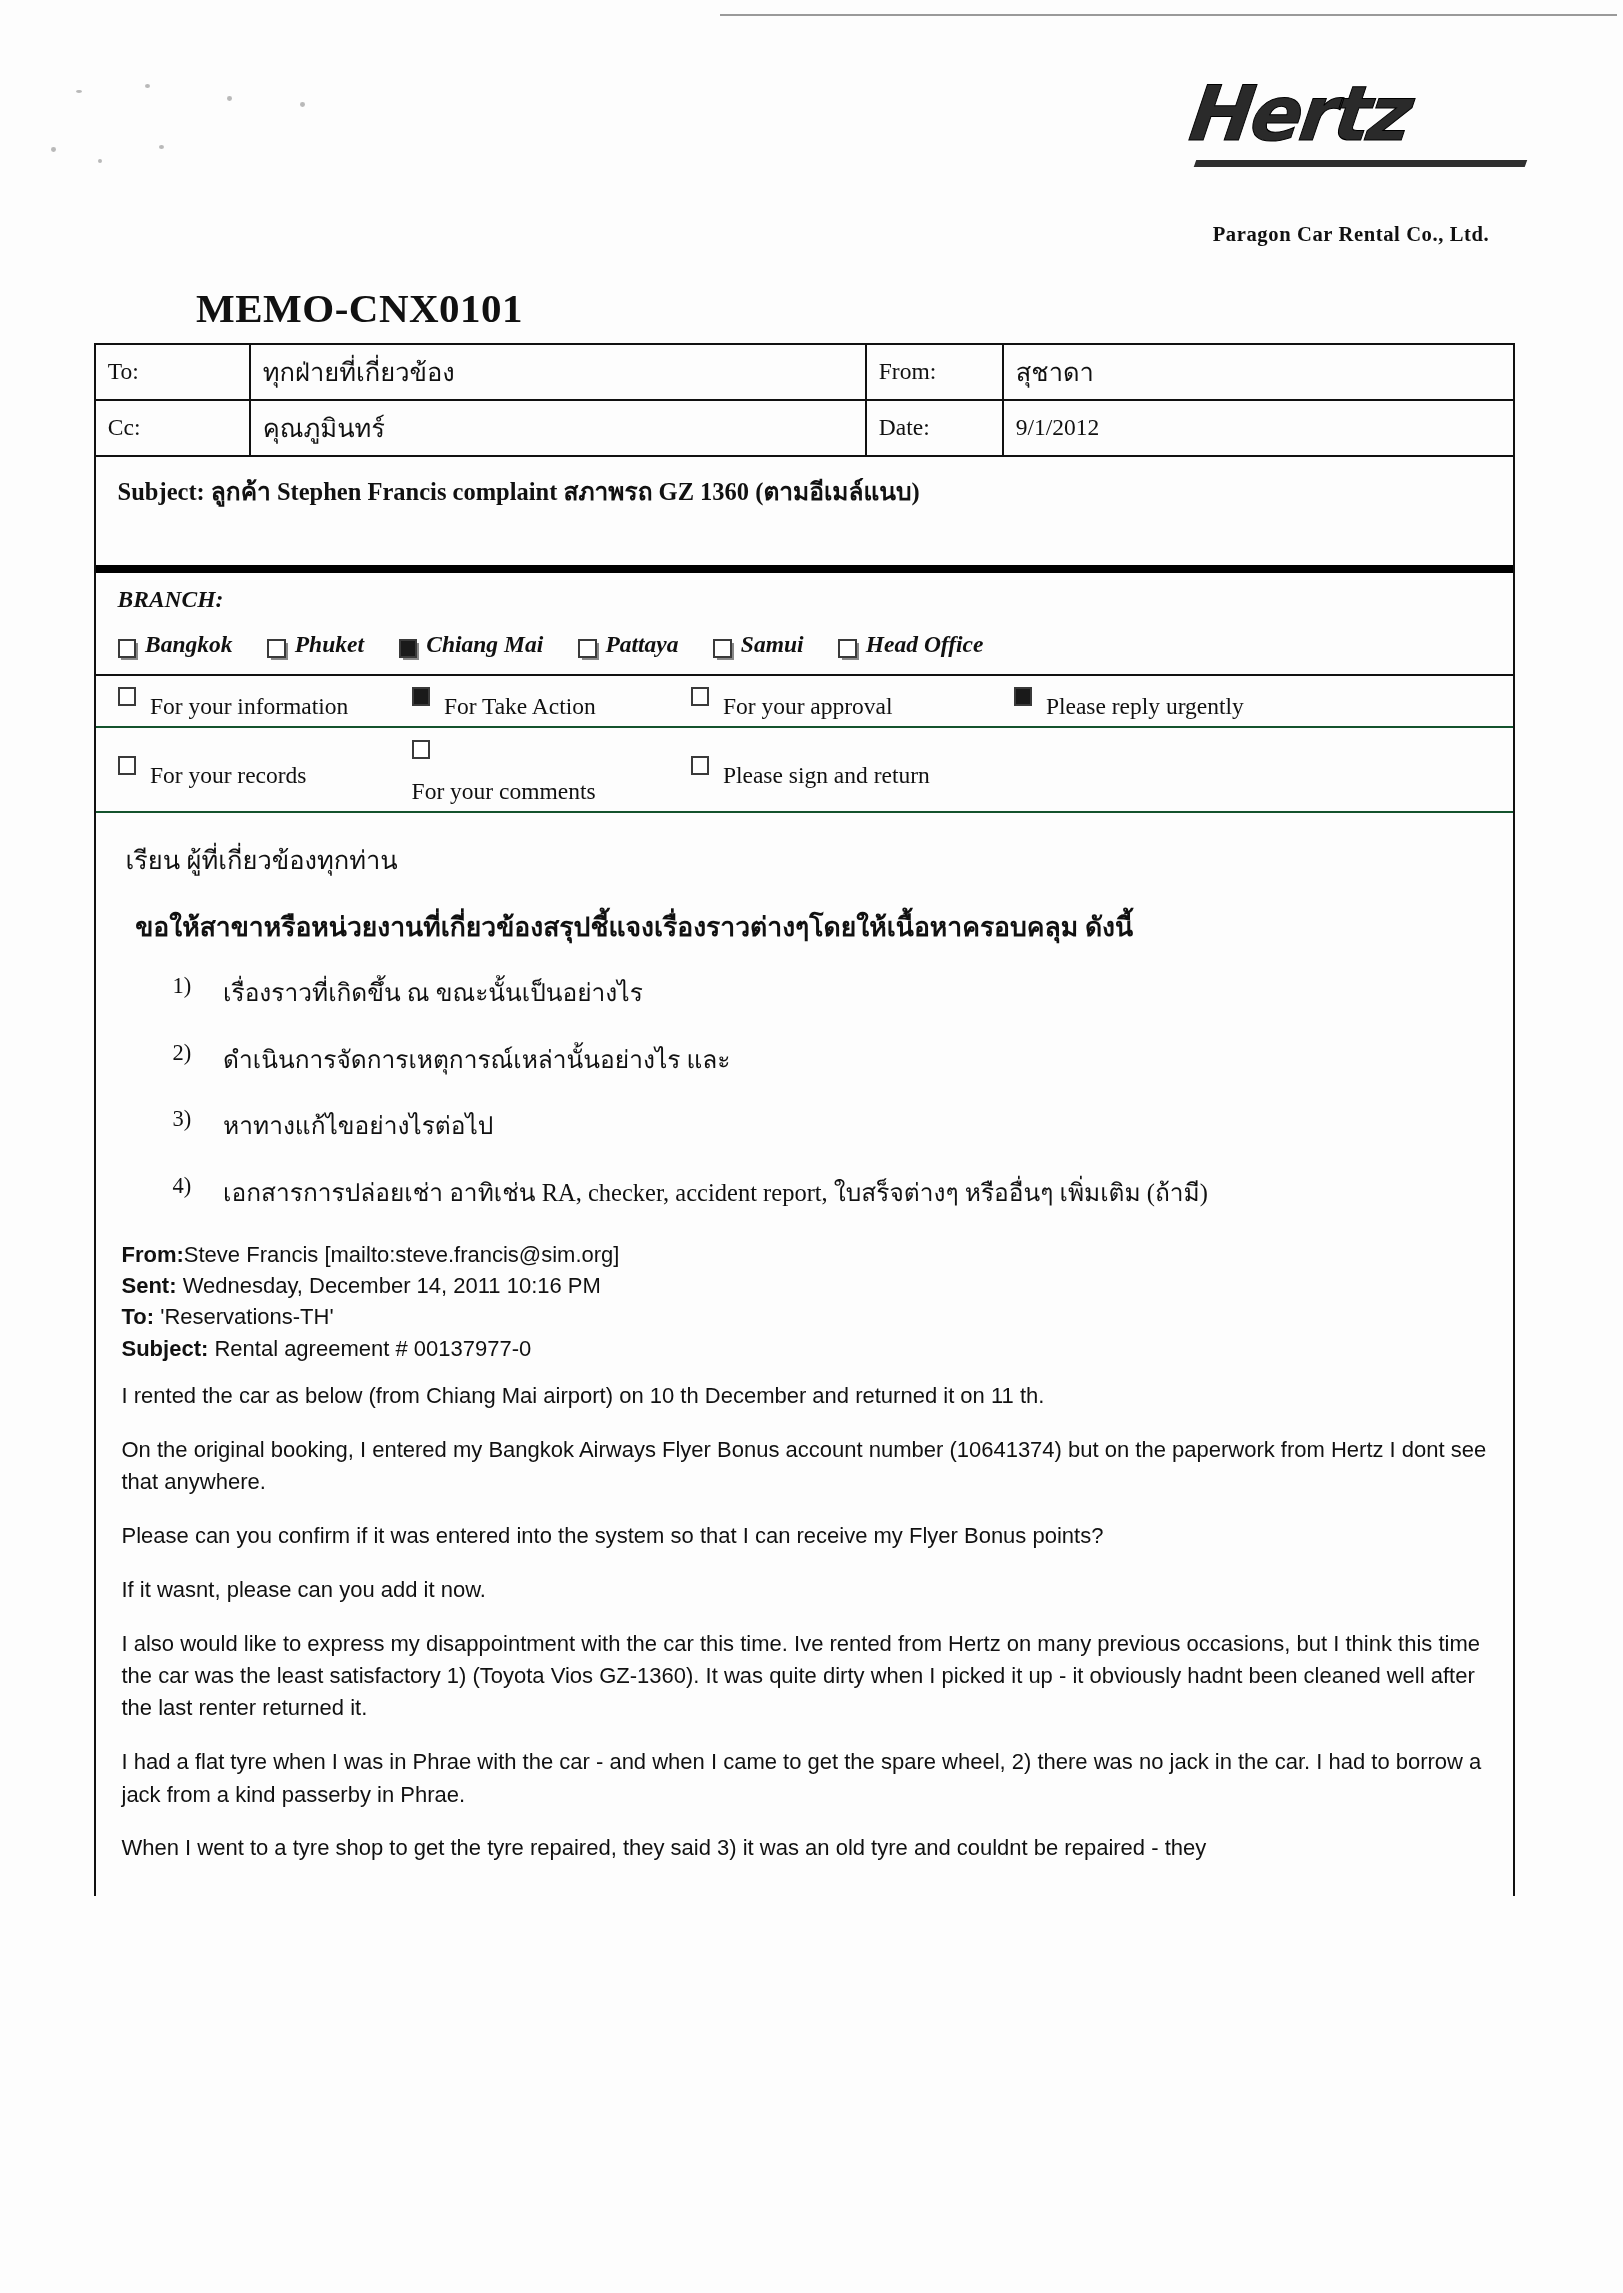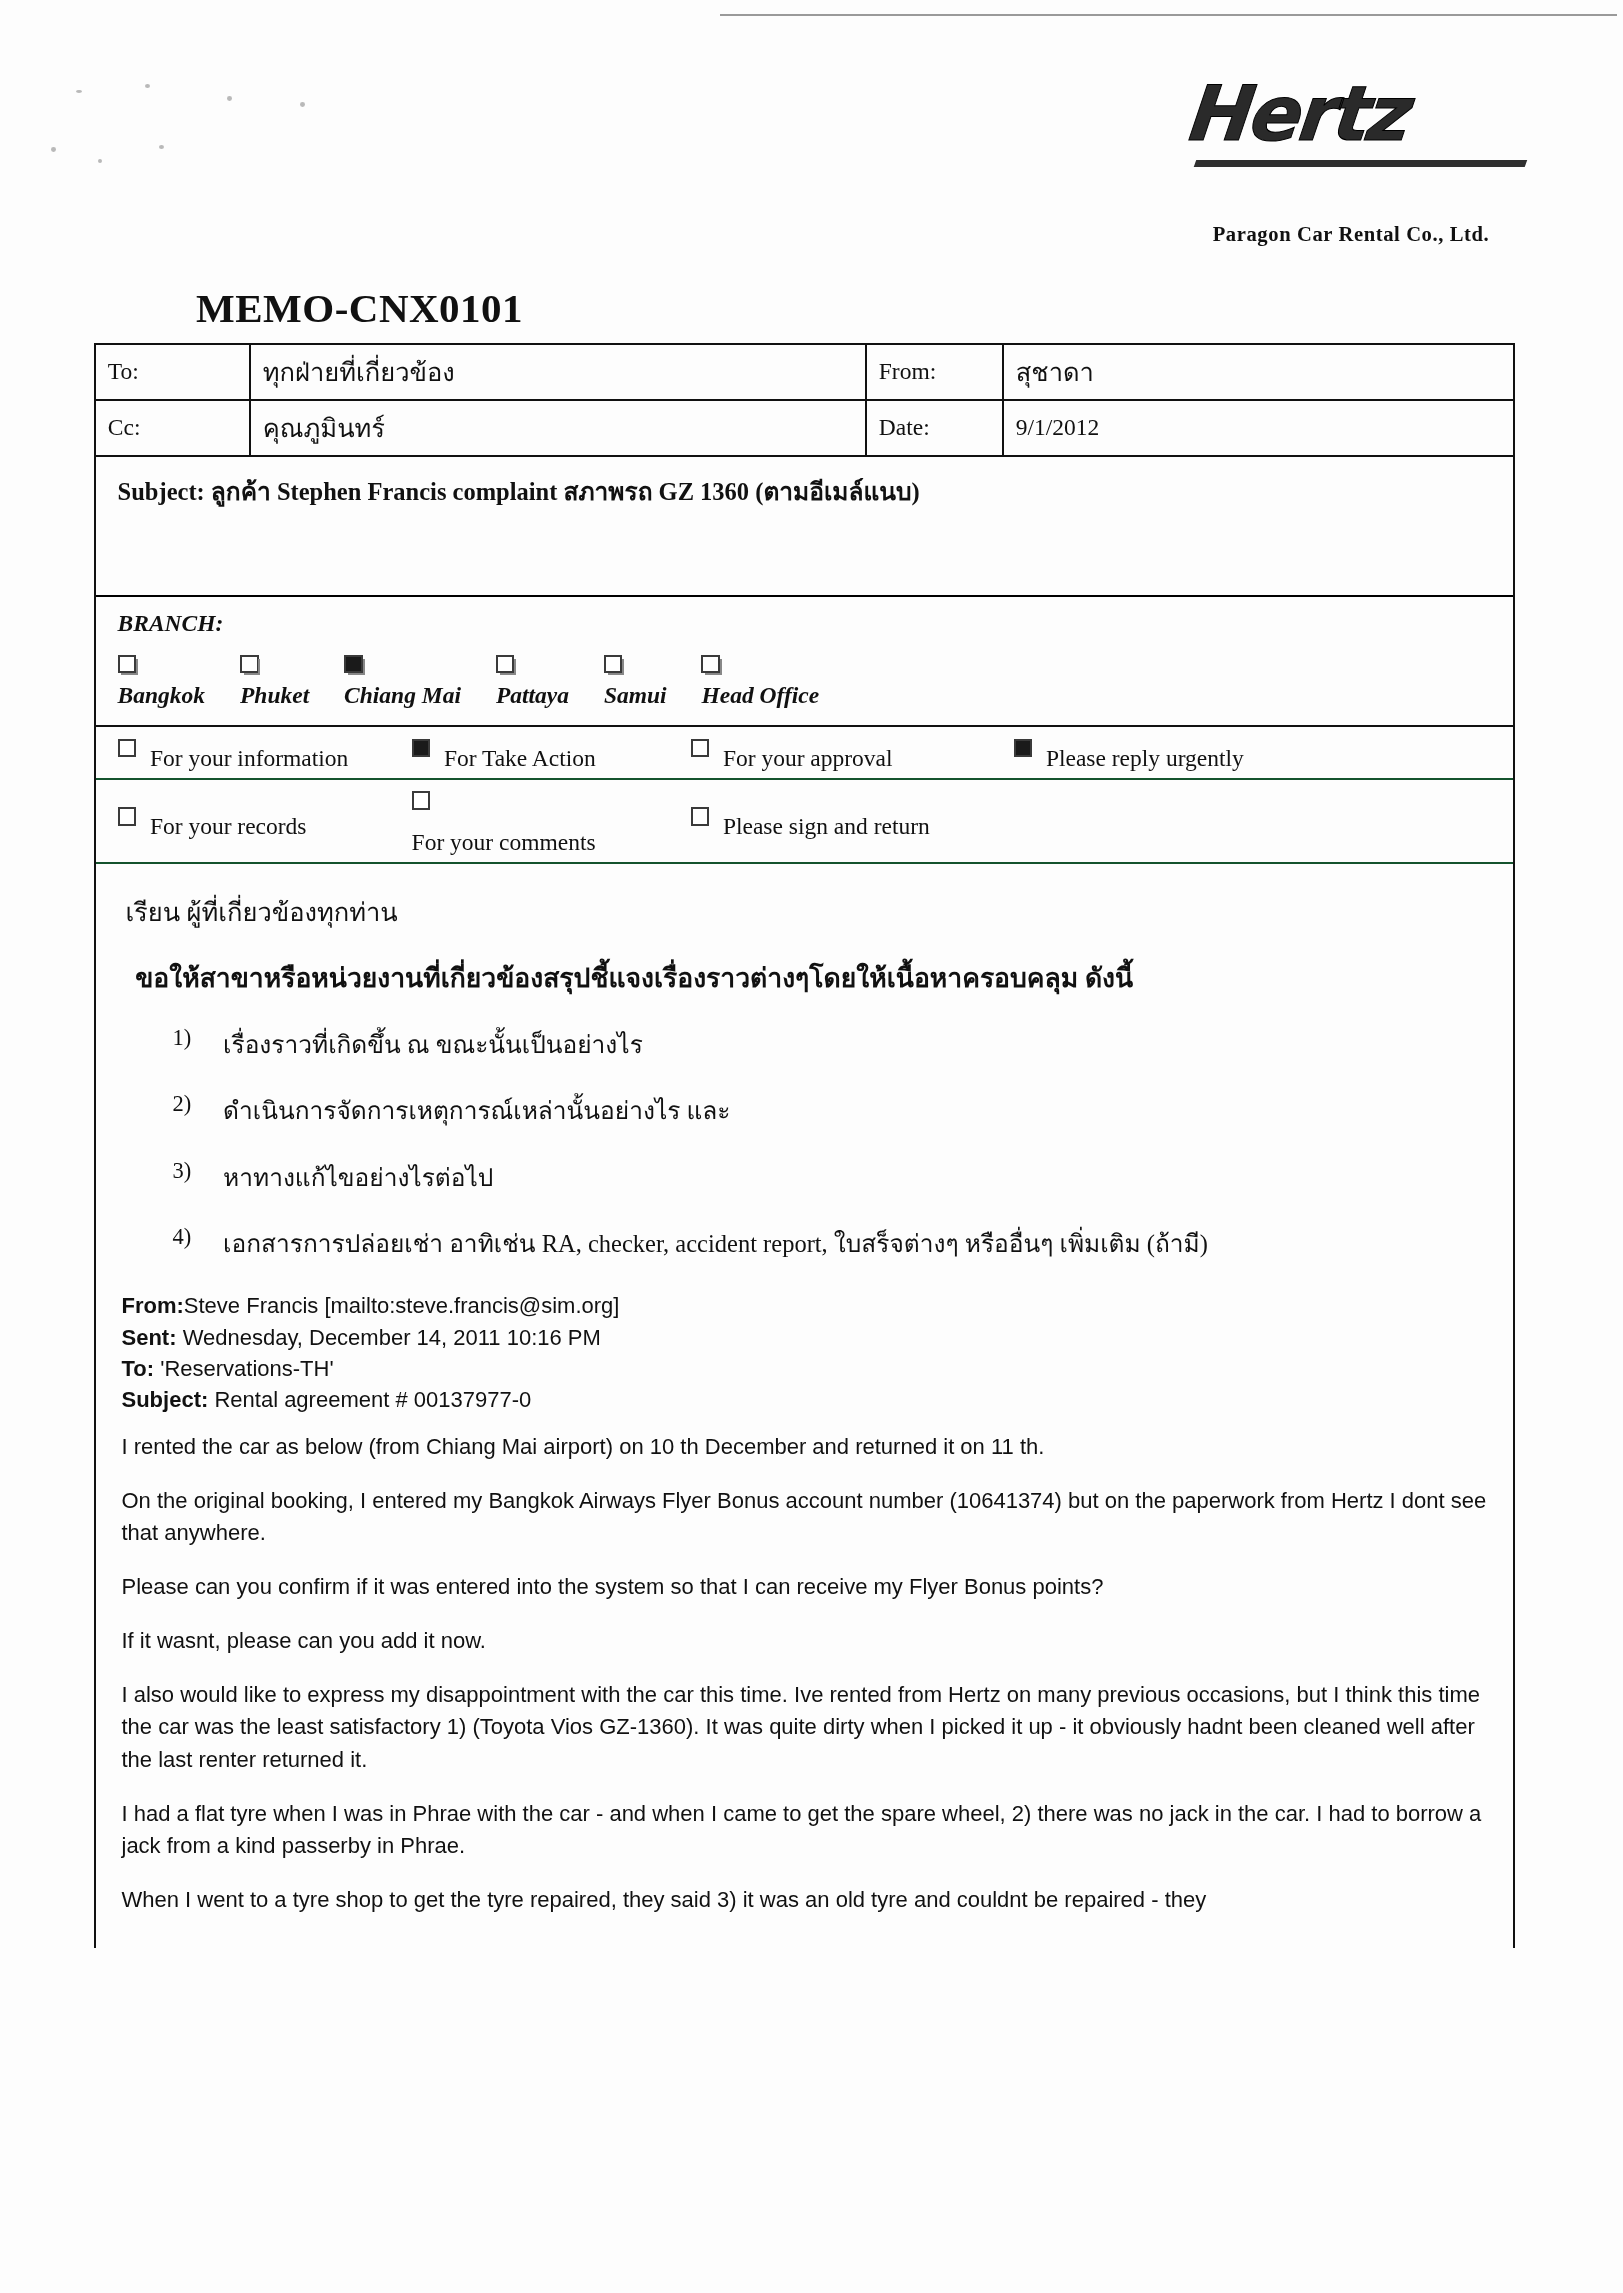"Subject: ลูกค้า Stephen Francis" .subject-row { border-bottom: 2px solid #000000 -> 8px solid #000000; height: 140px -> 116px }
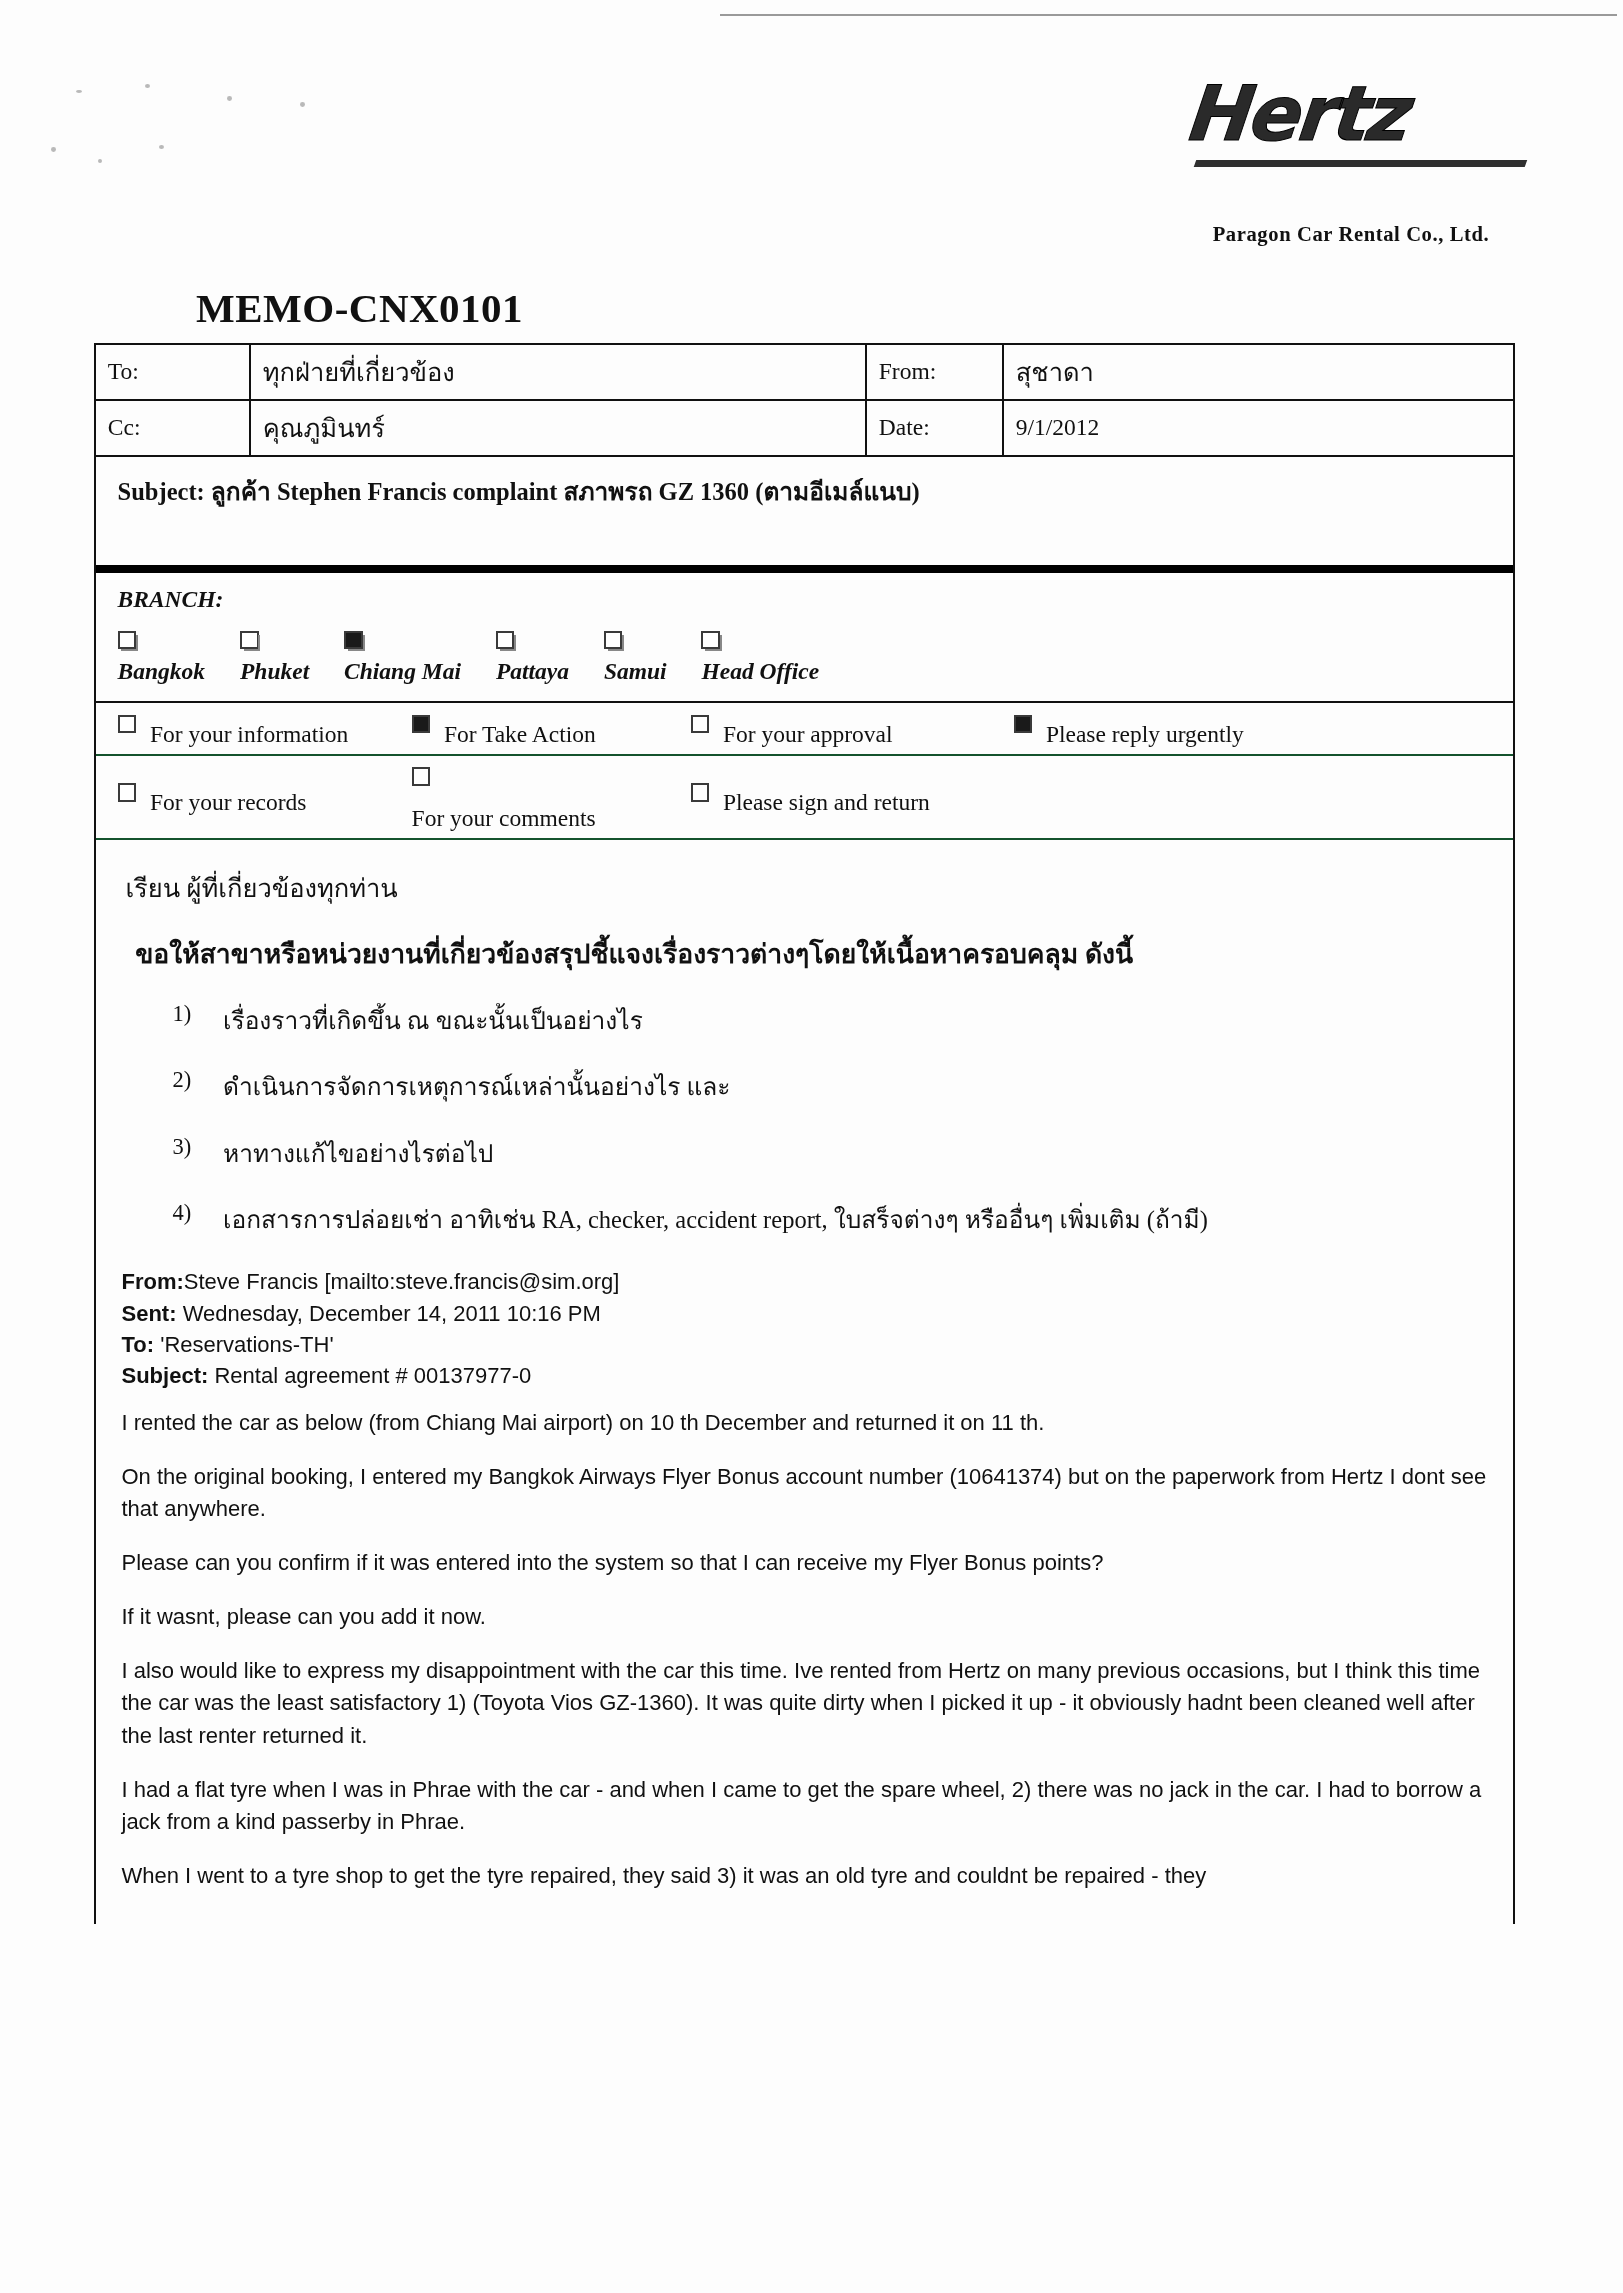"Bangkok" .bitem { align-items: flex-start -> flex-end; flex-direction: column -> none }
